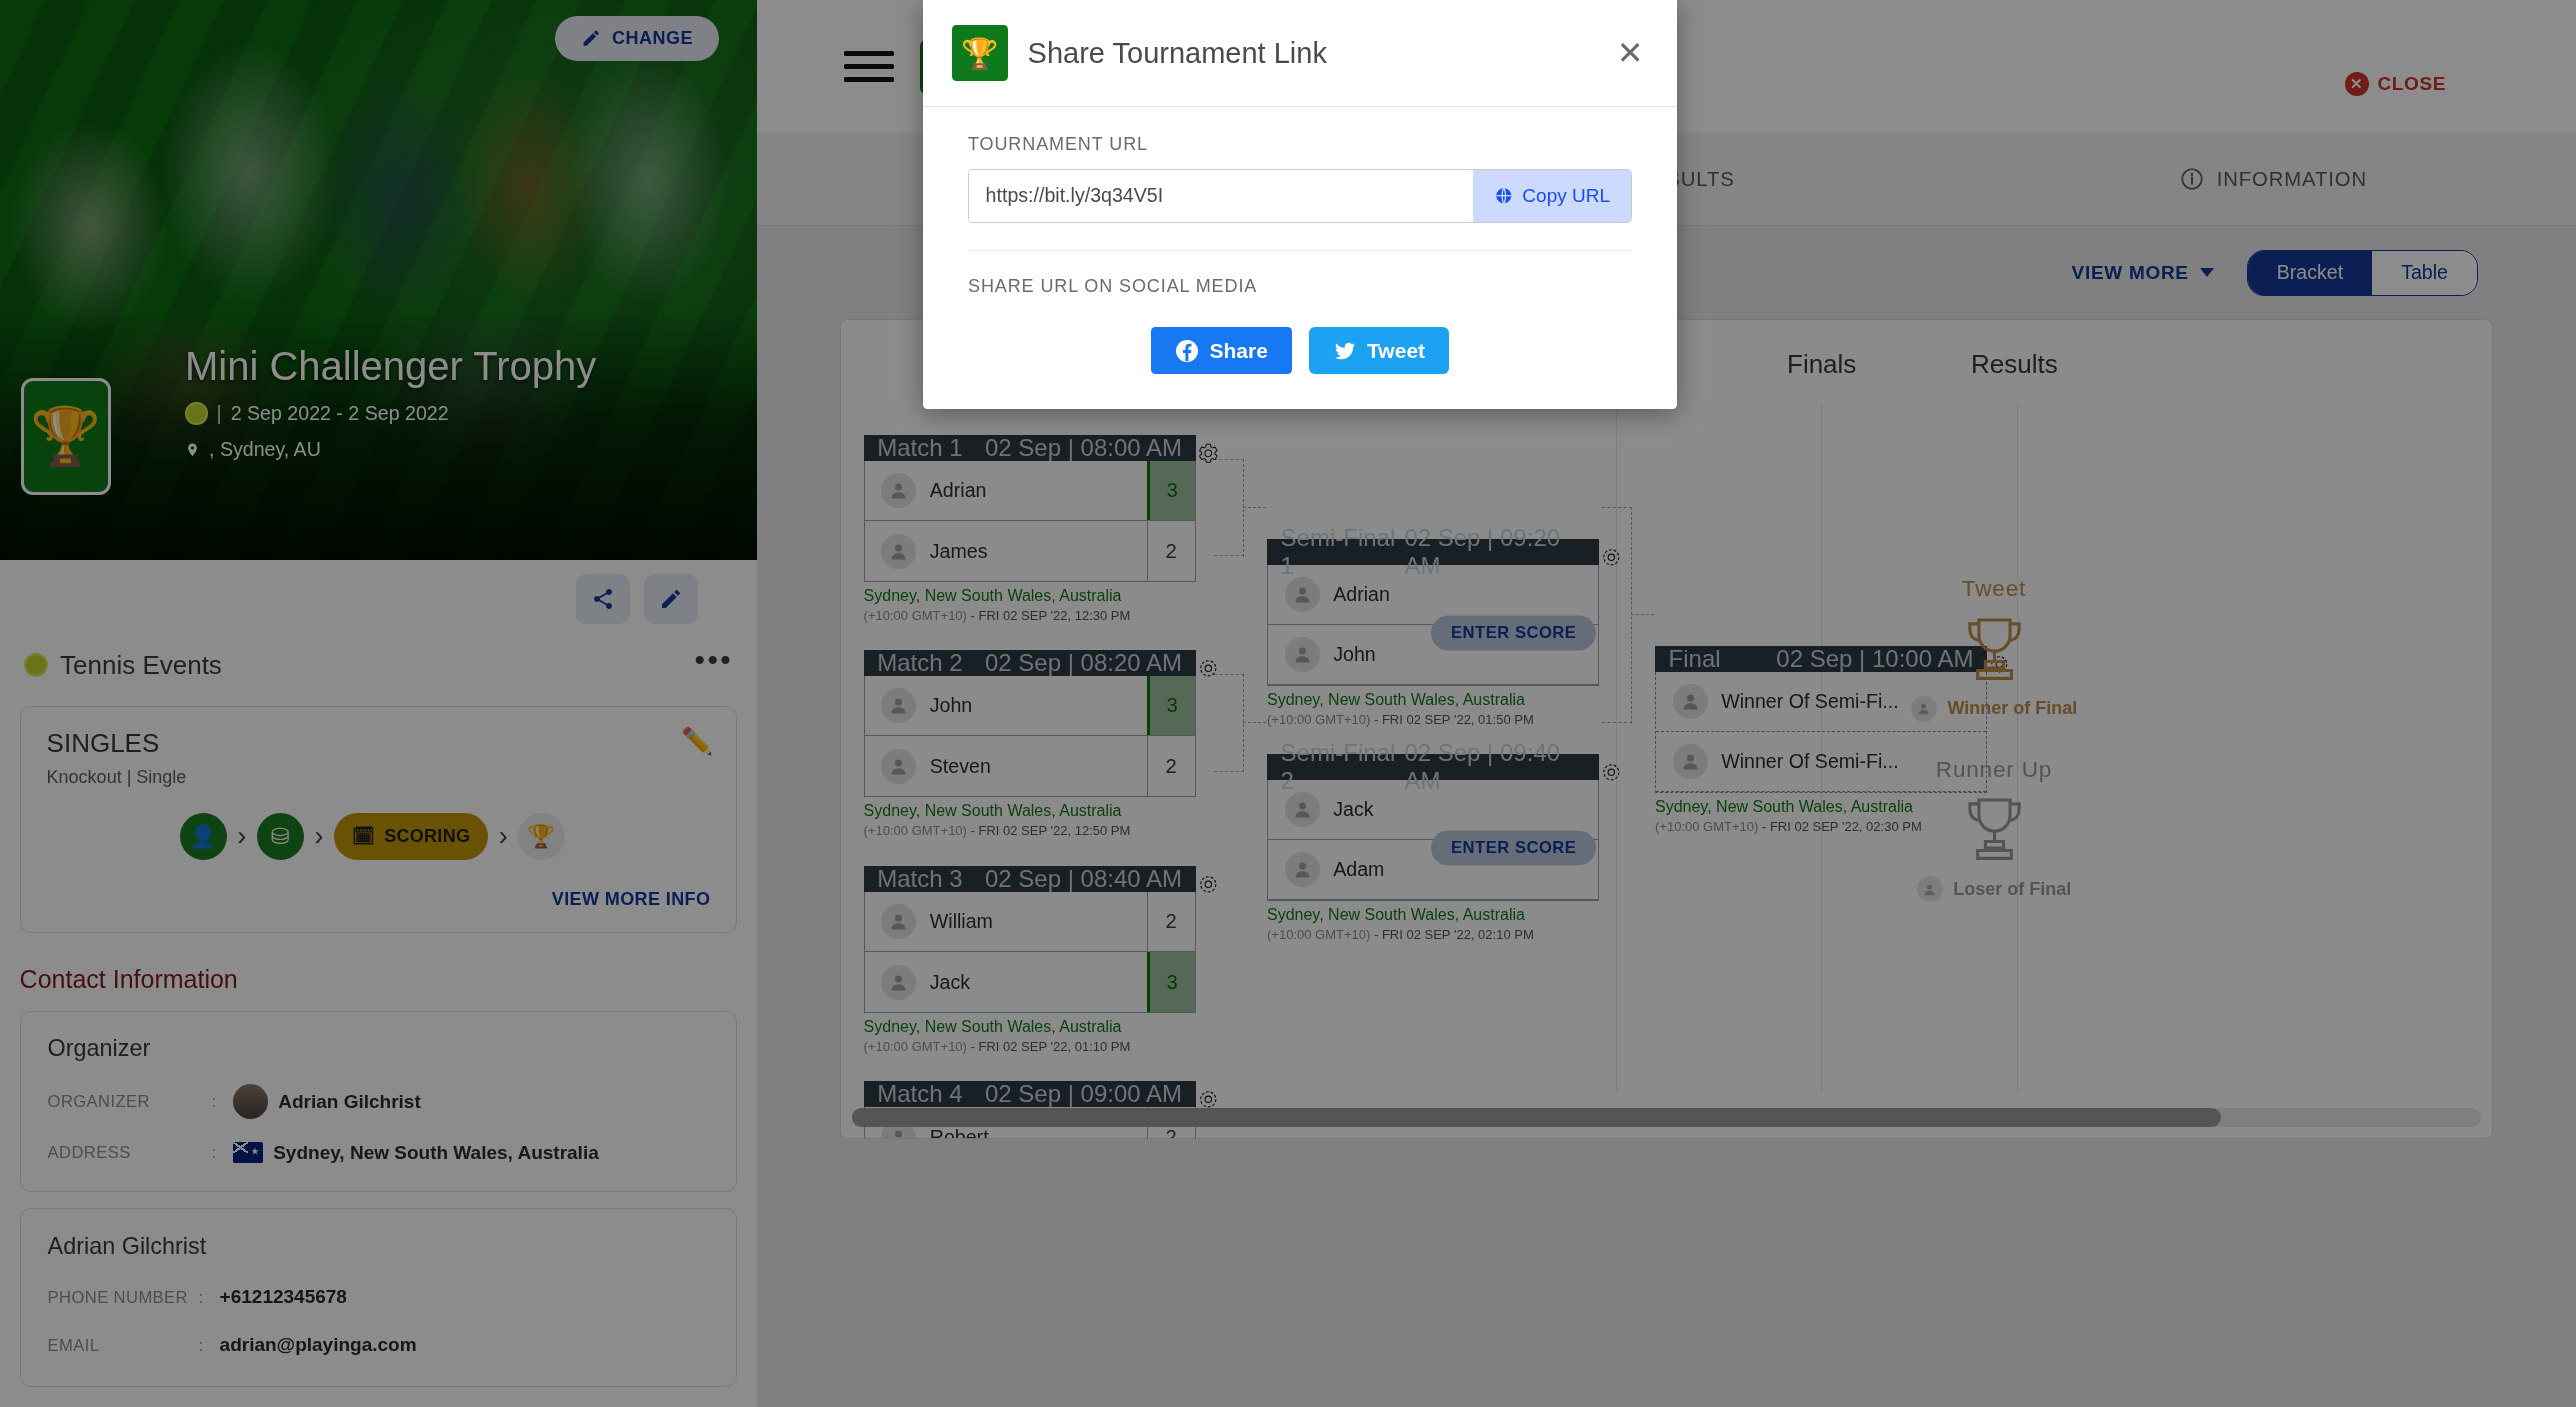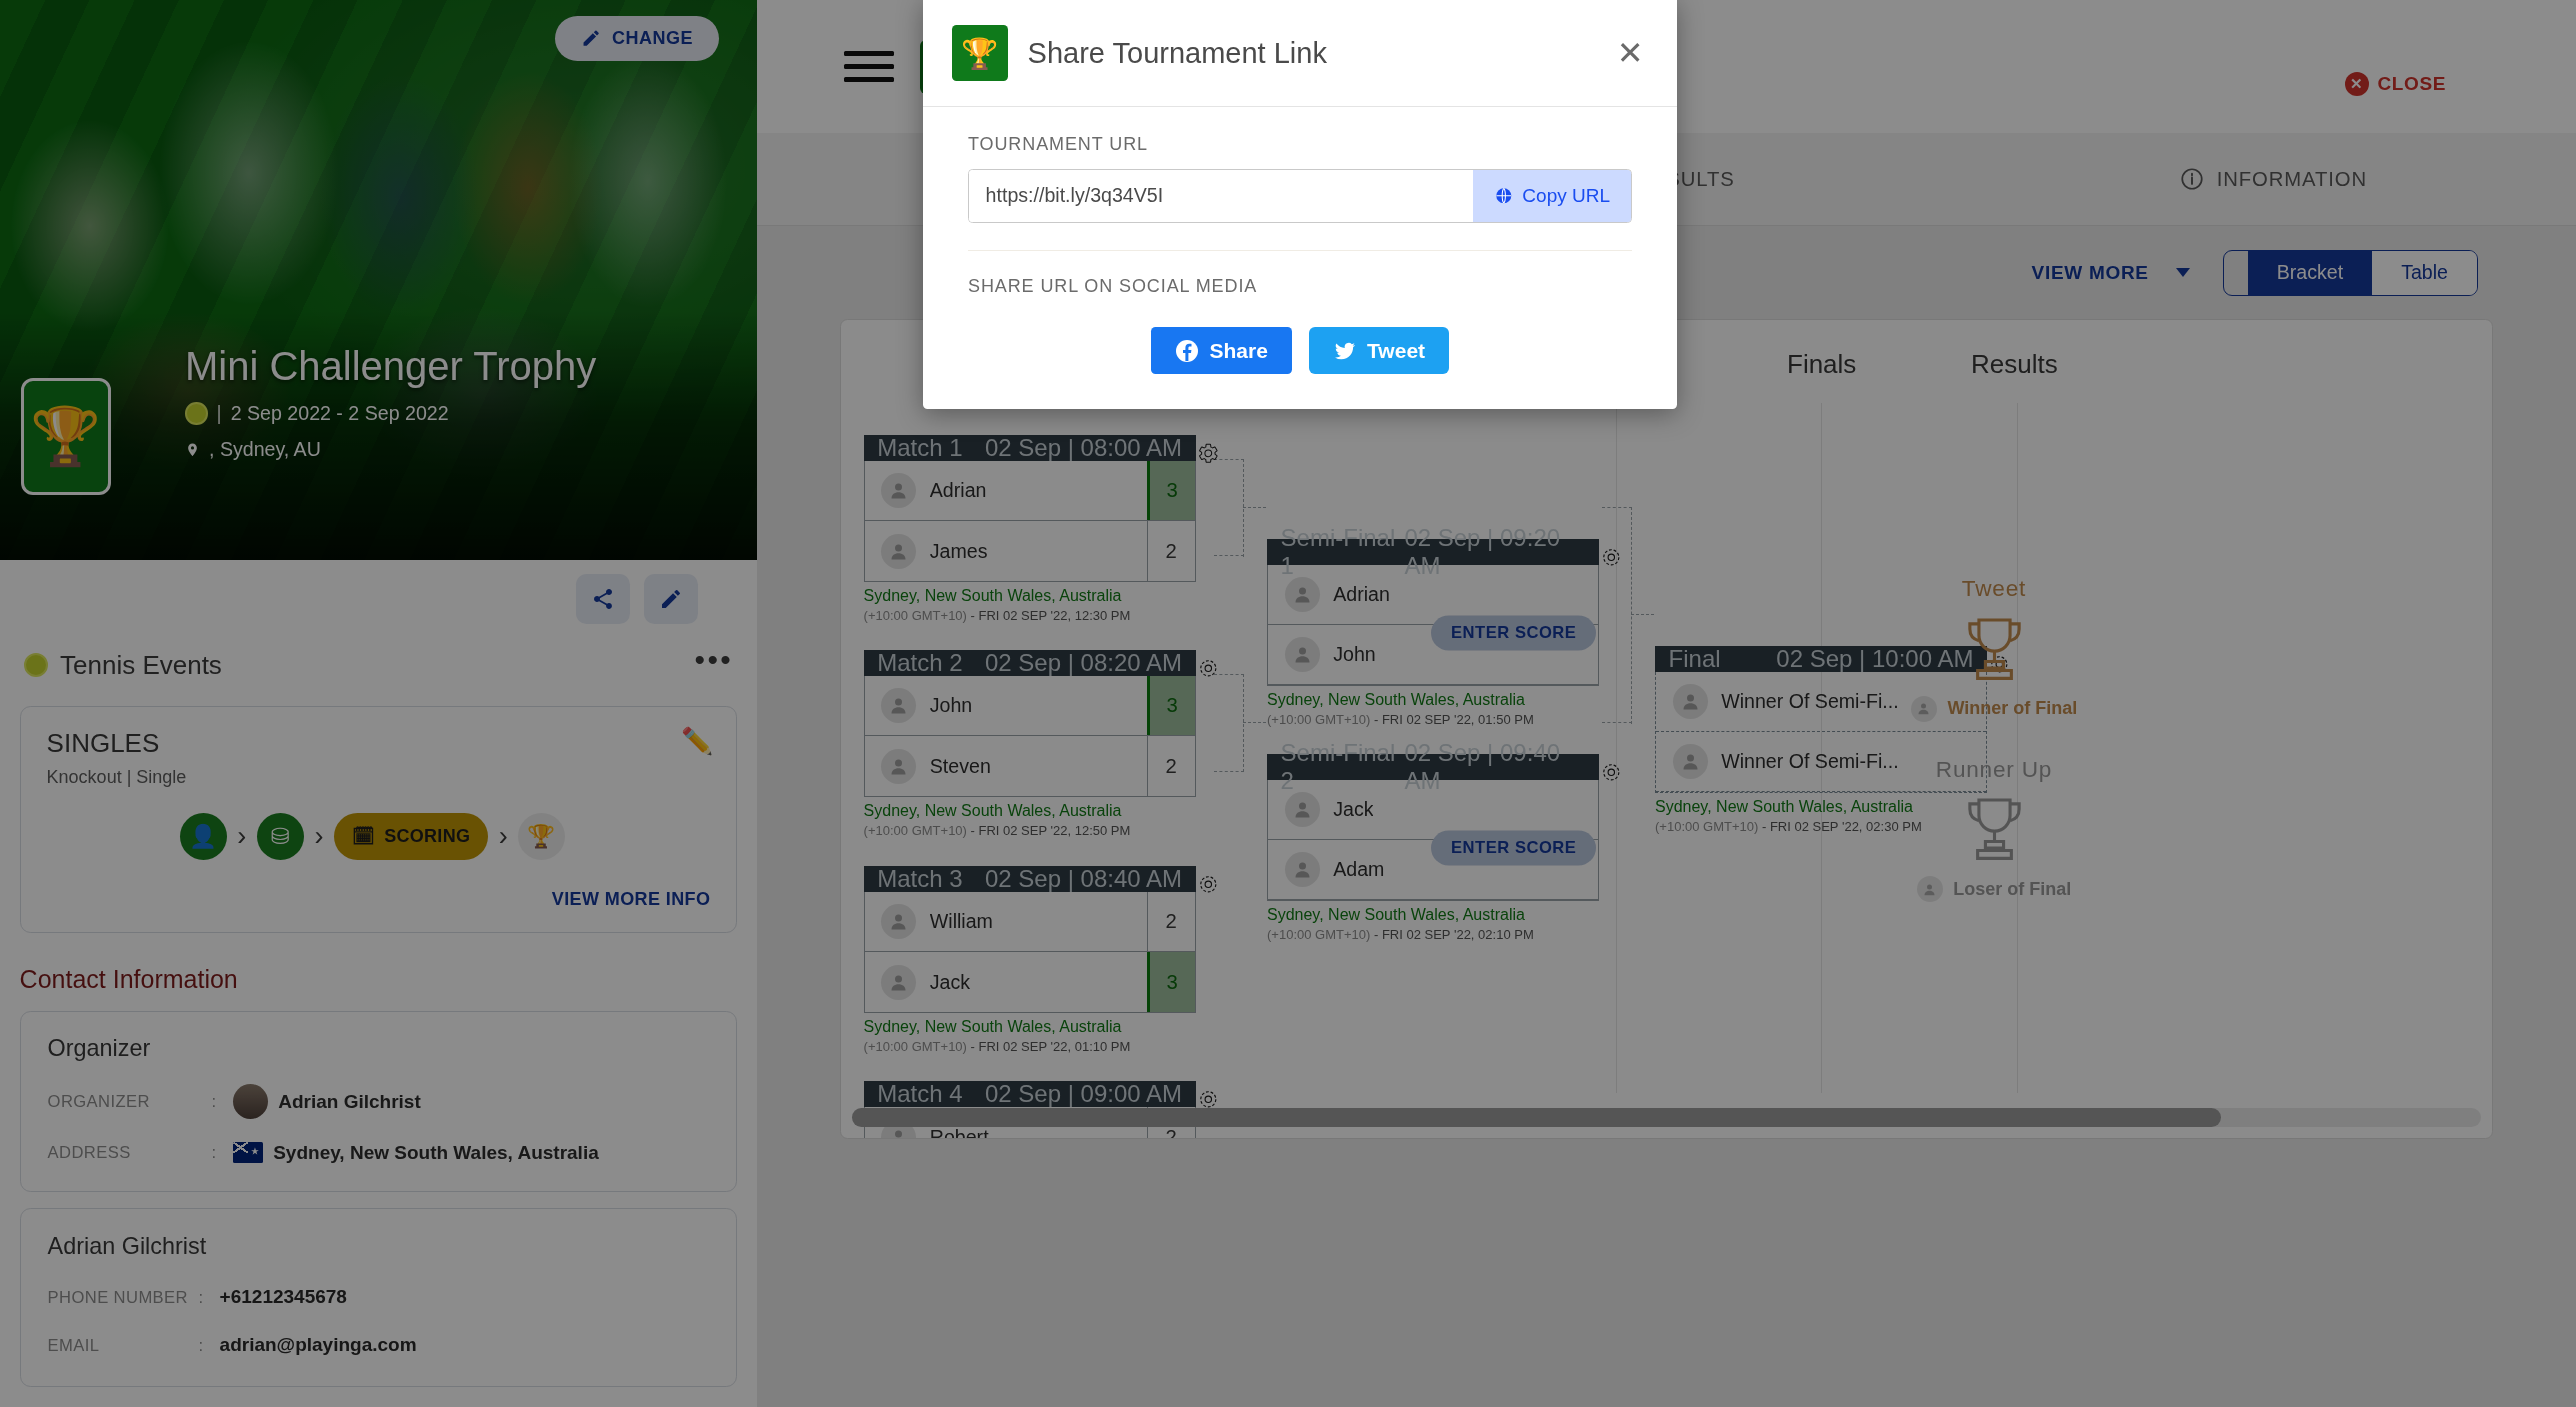"VIEW MORE" .view-more-btn { gap: 27px -> 11px }
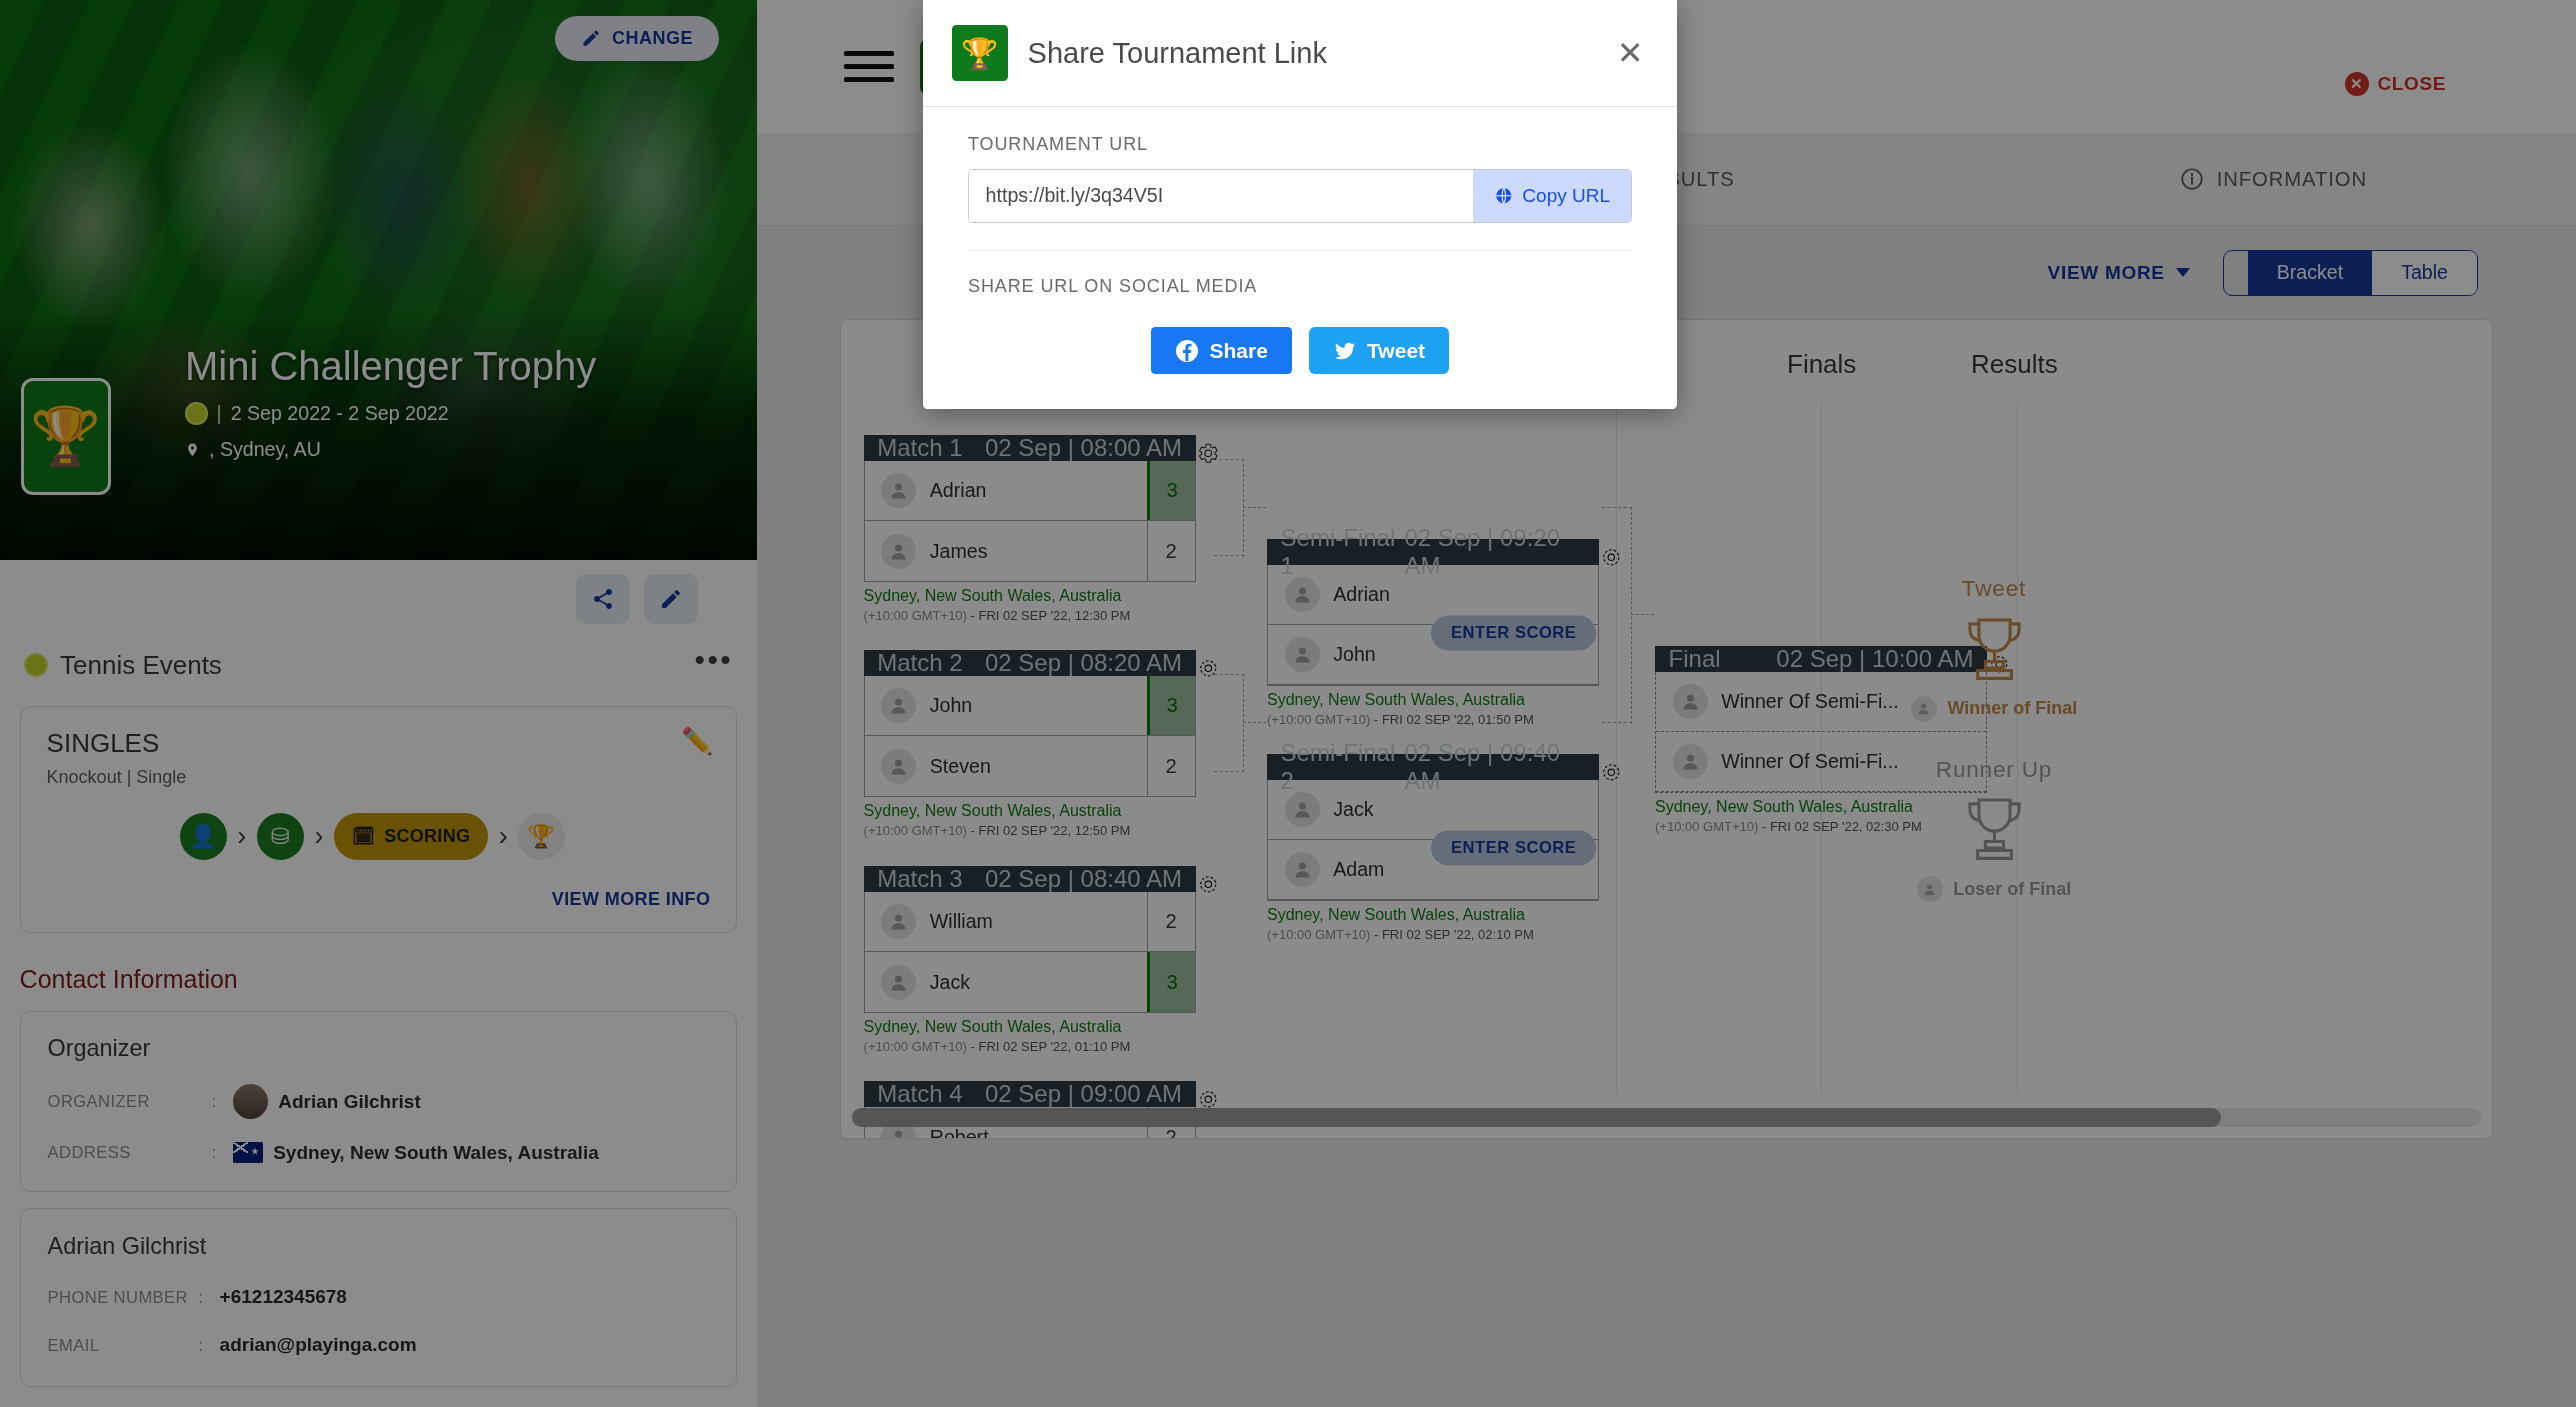"Bracket" .seg { border-radius: 9px -> 17px; padding-left: 24px -> none }
